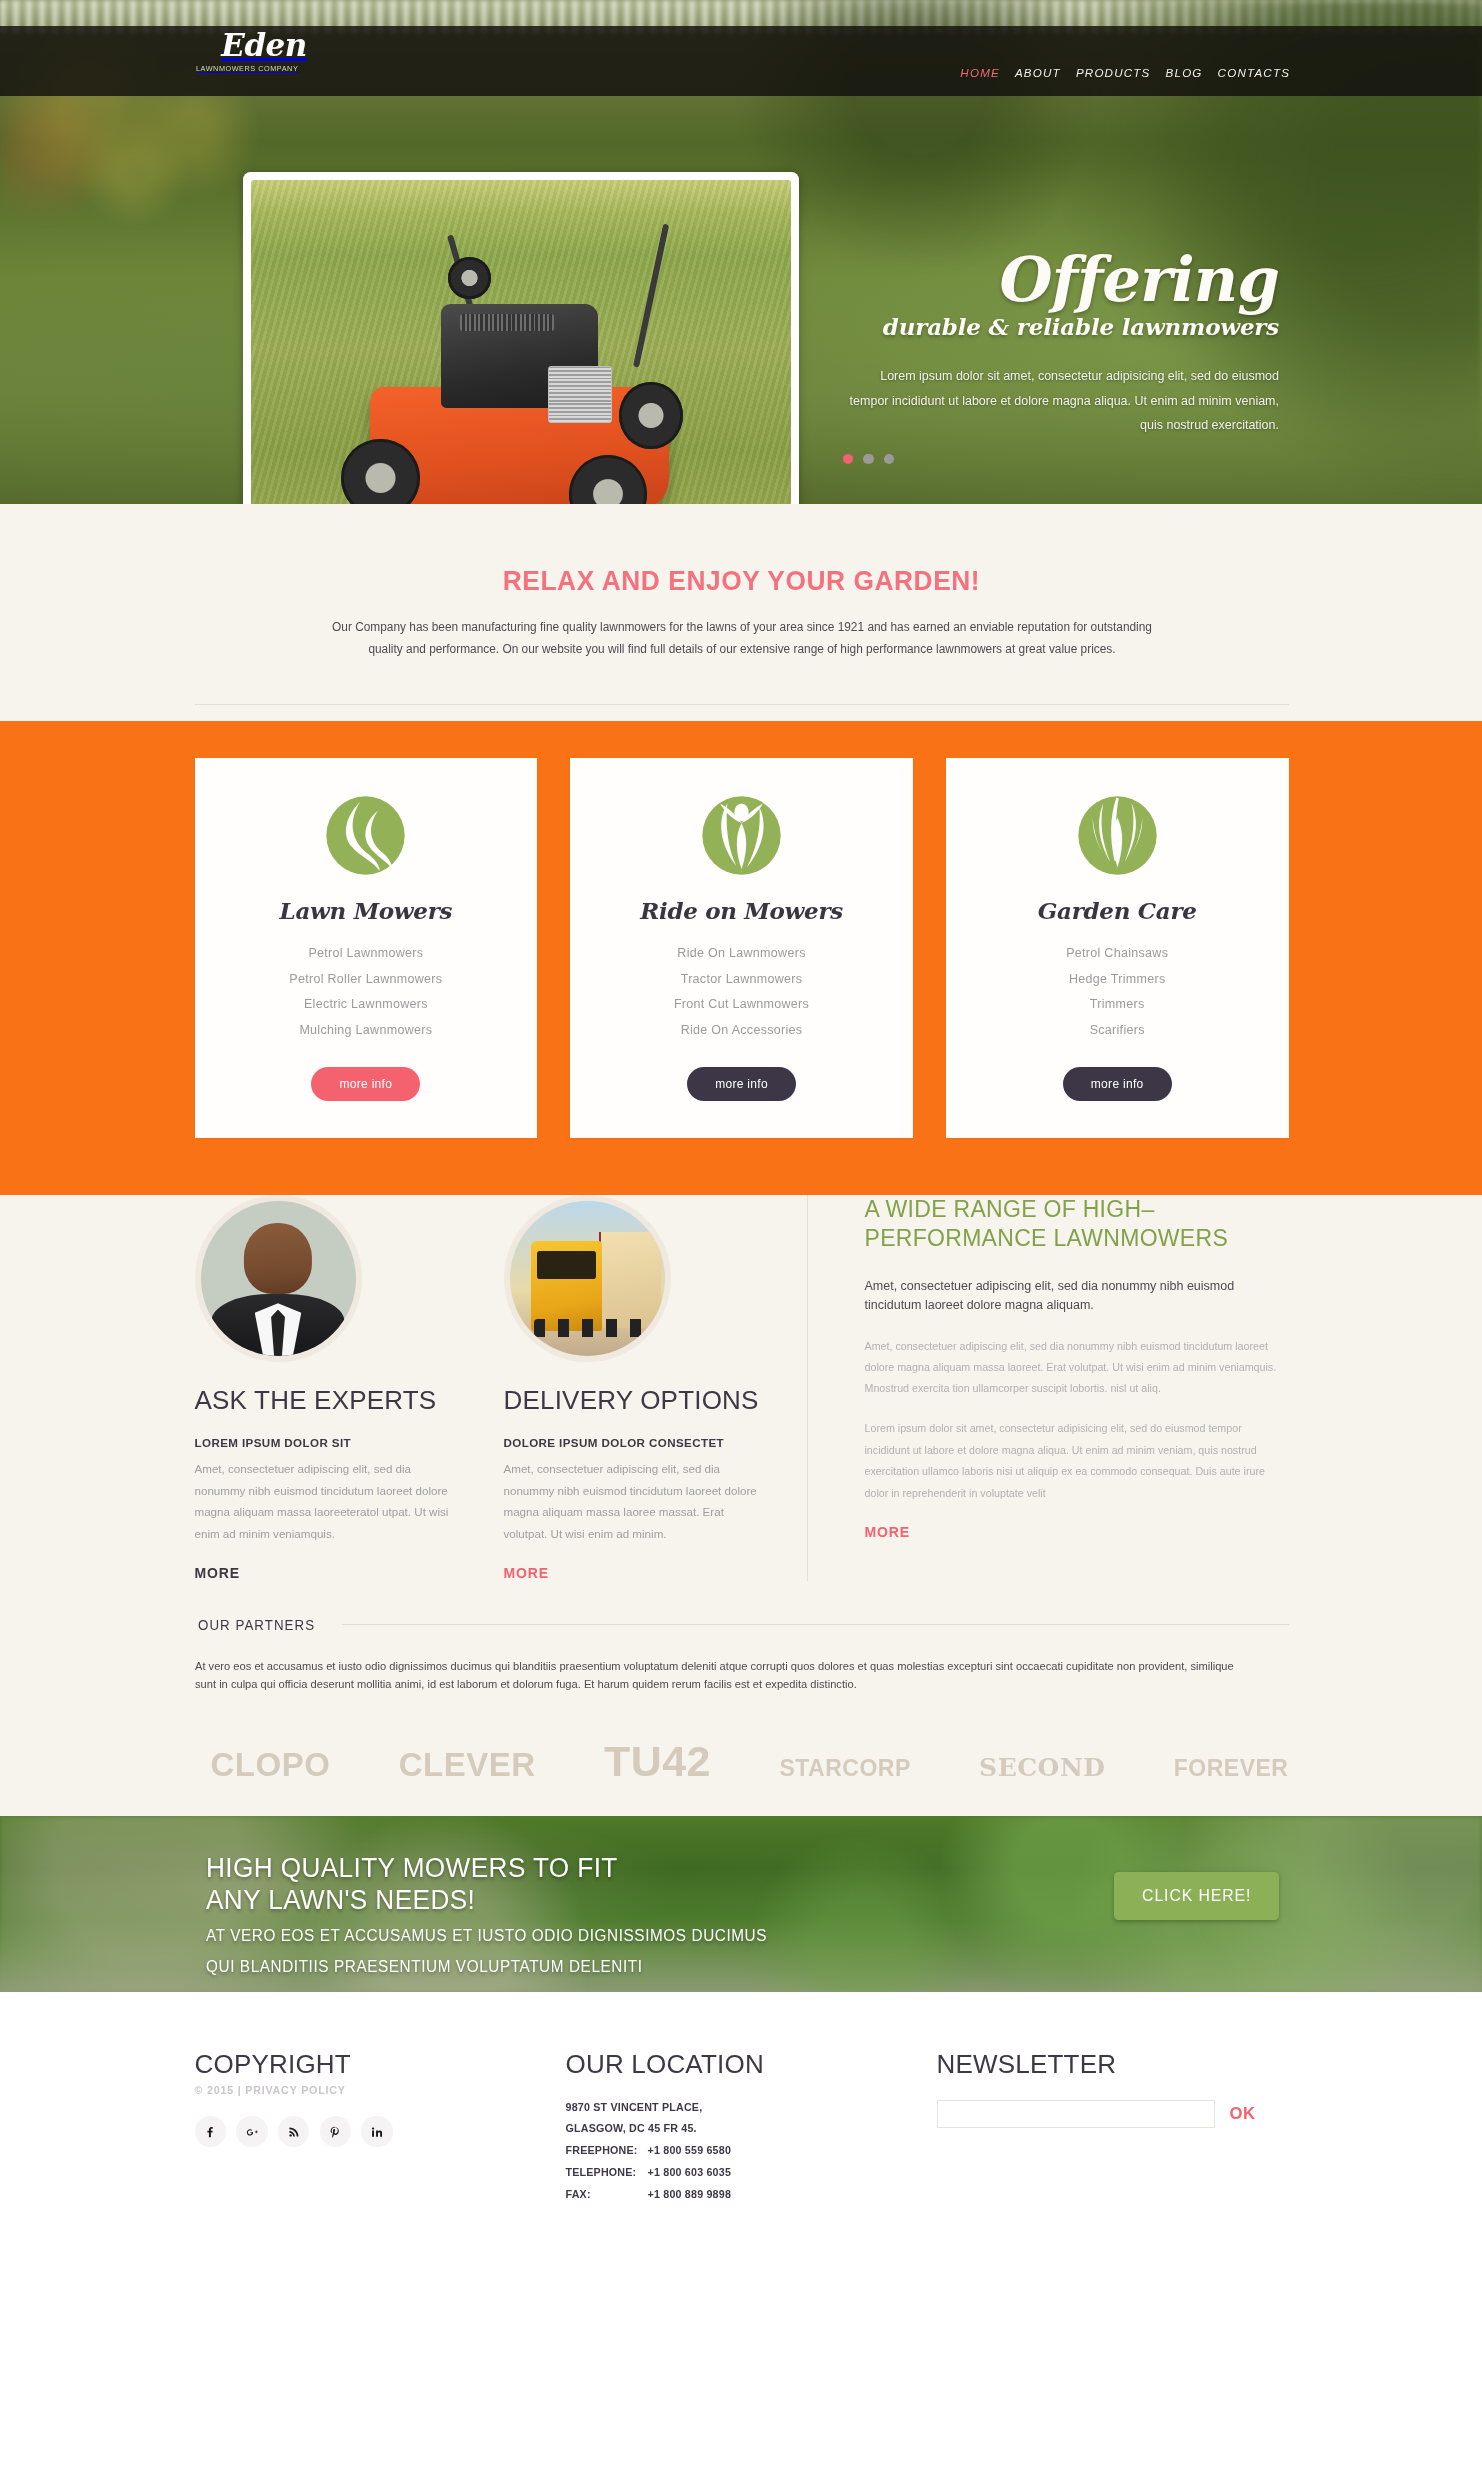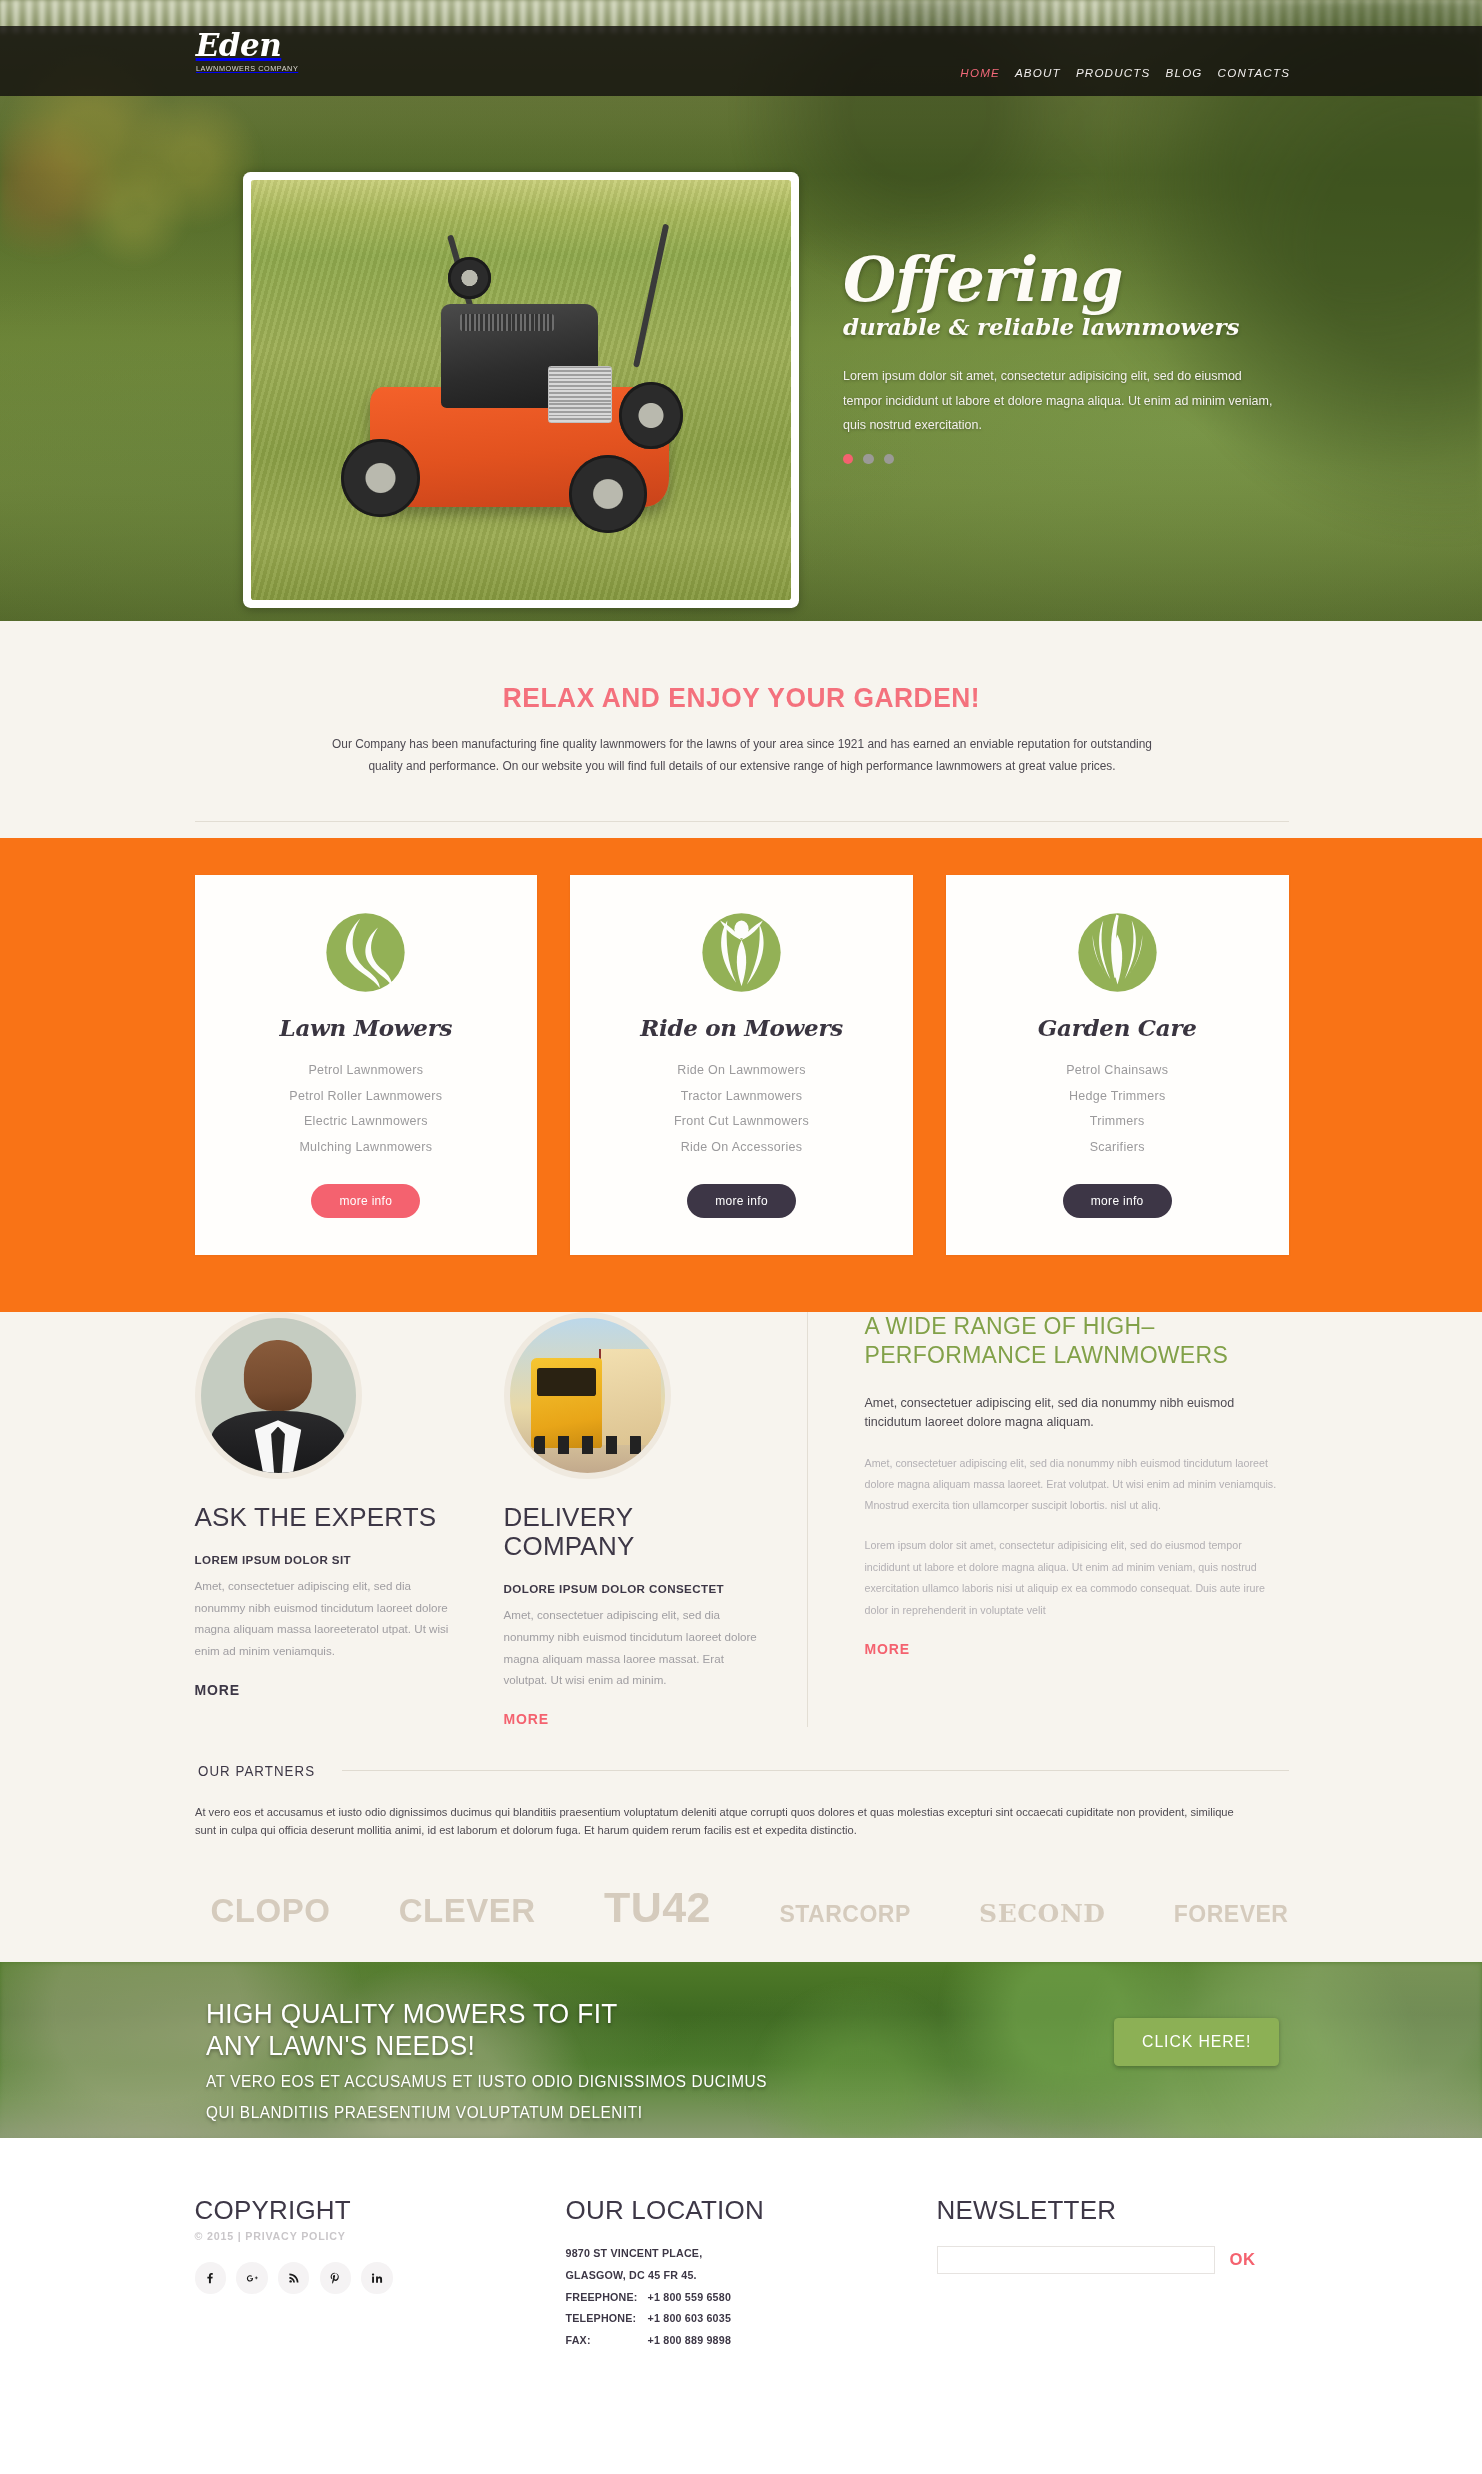"Eden" .hero { height: 621px -> 504px; text-align: none -> right }
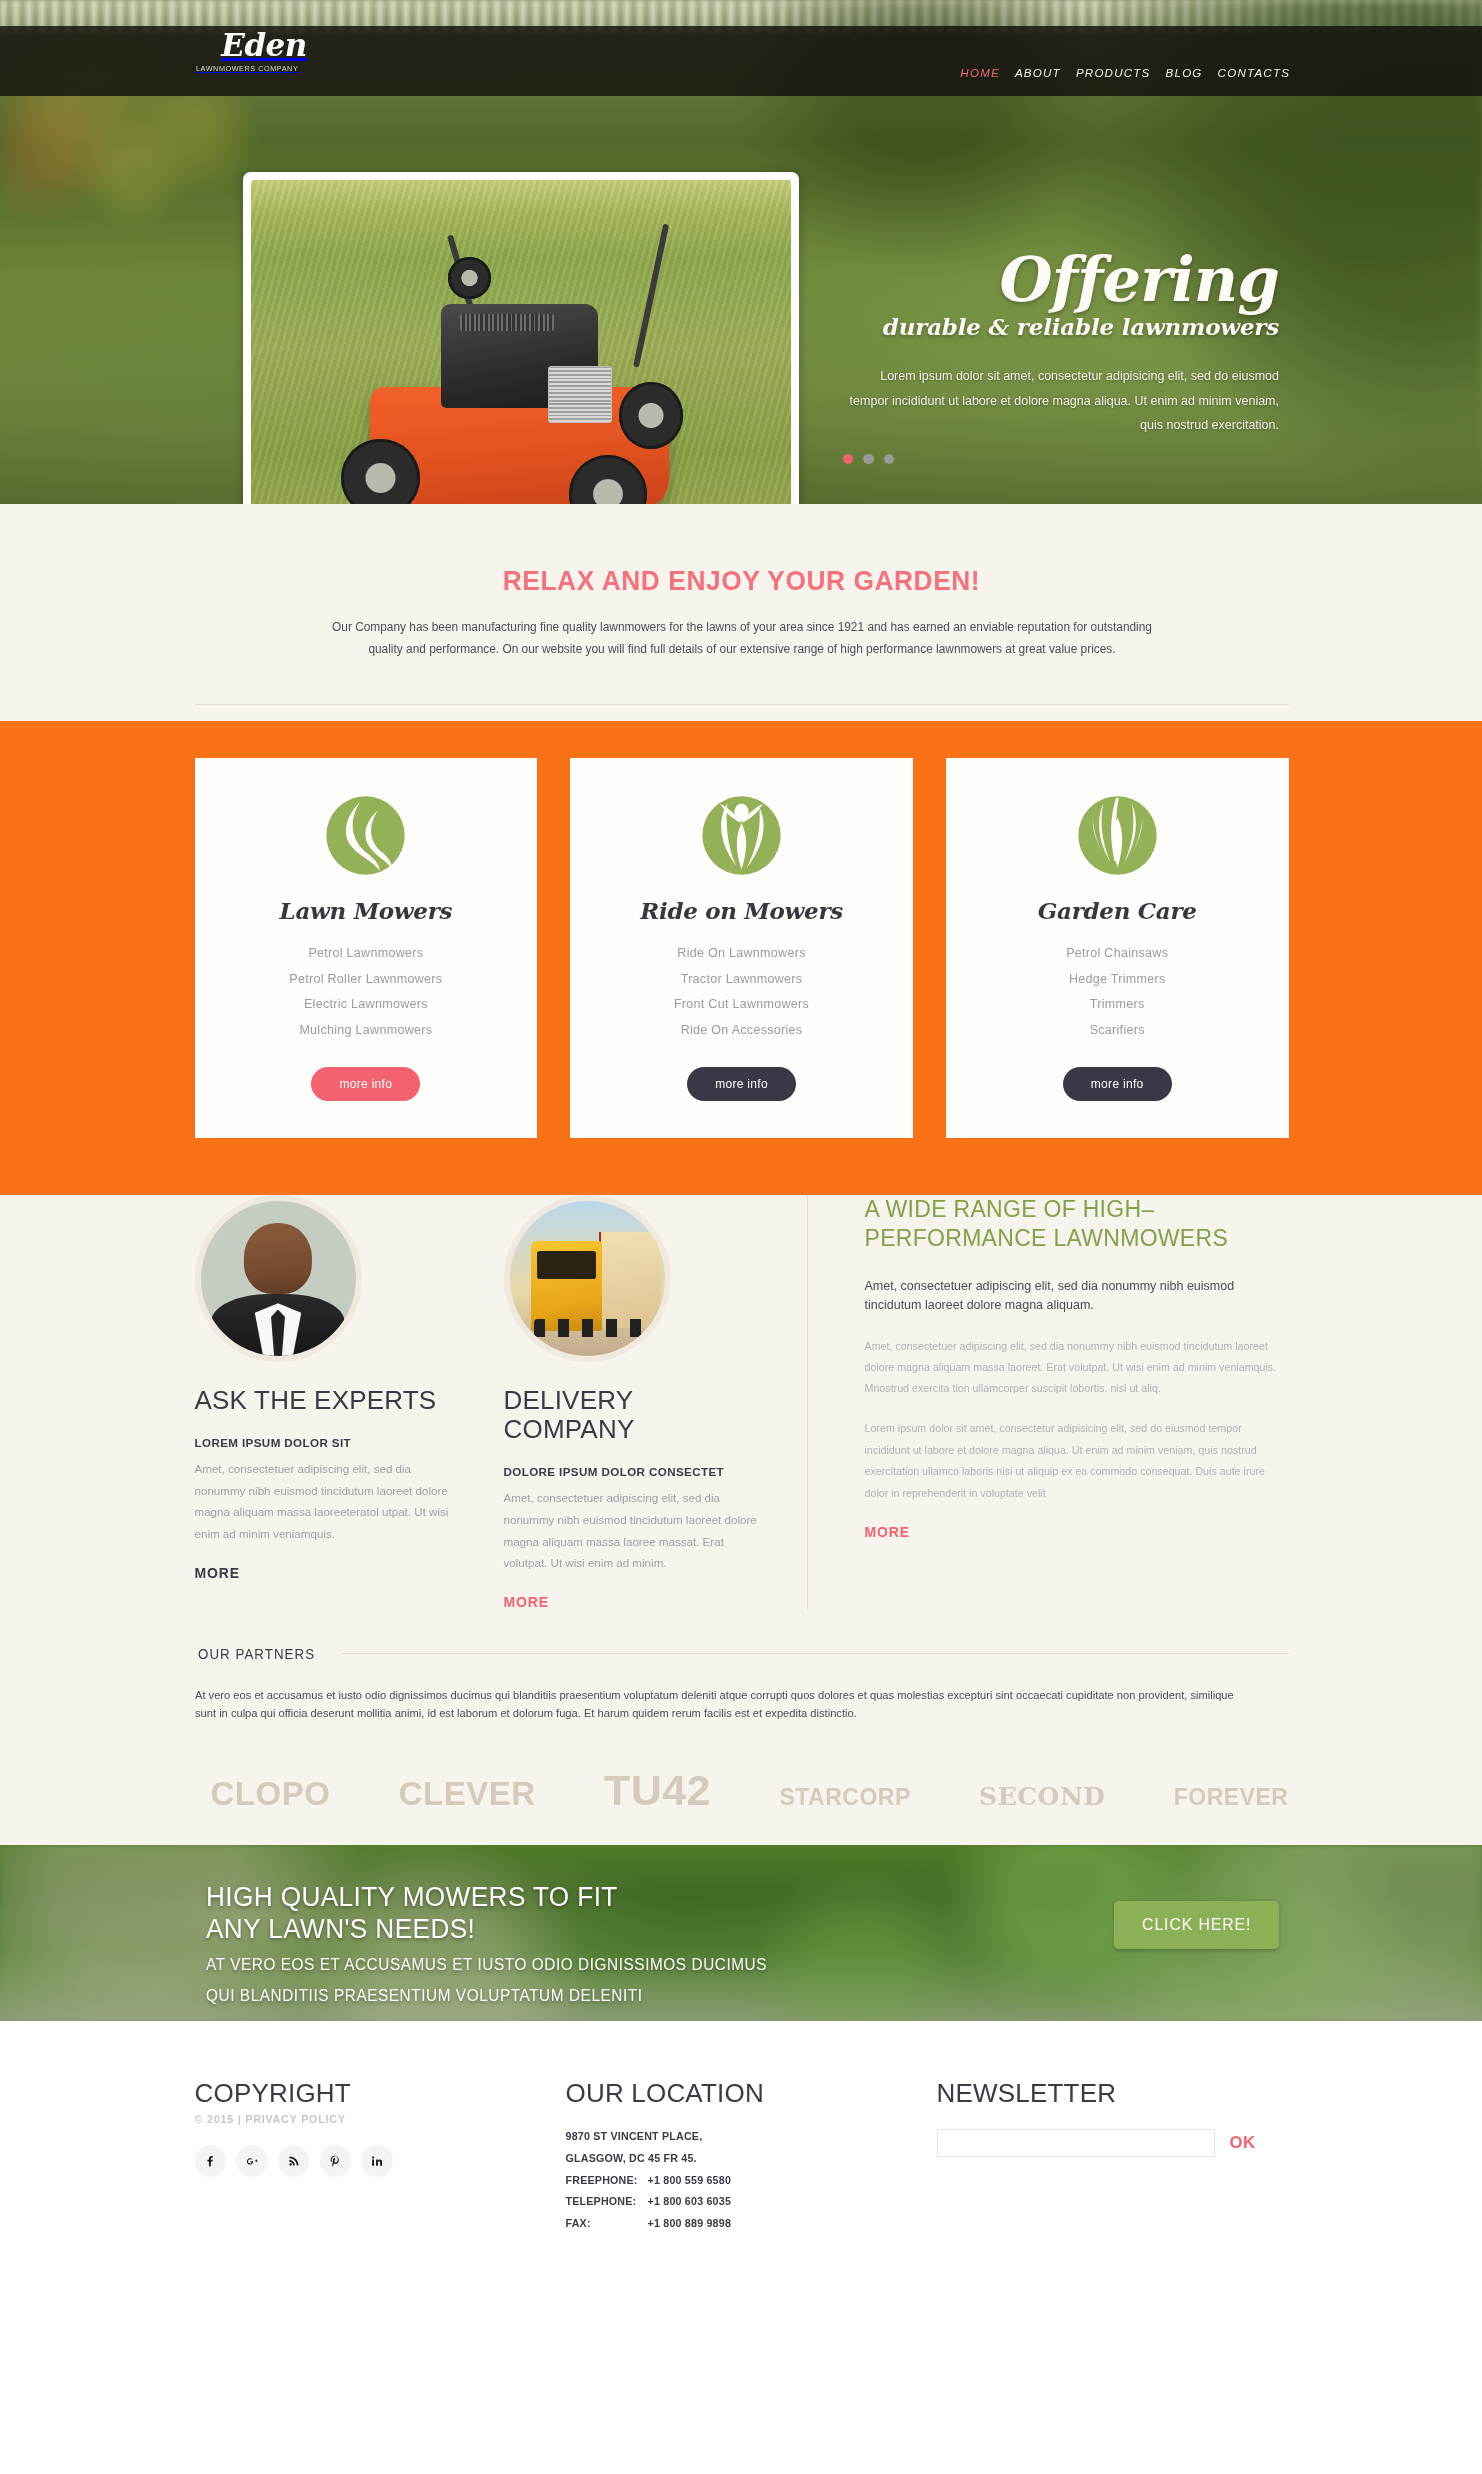"DELIVERY COMPANY" div.feat-h2 { text: COMPANY -> OPTIONS }
